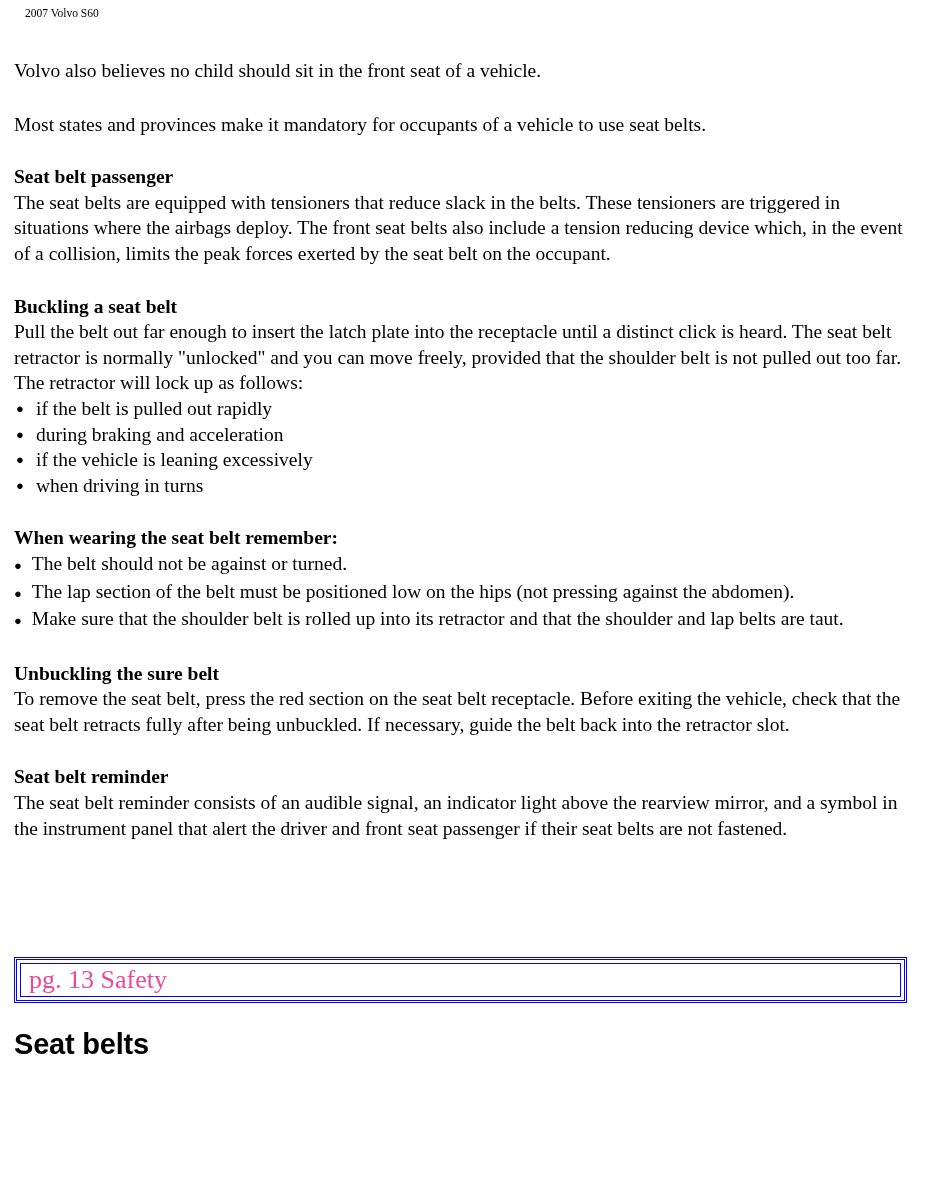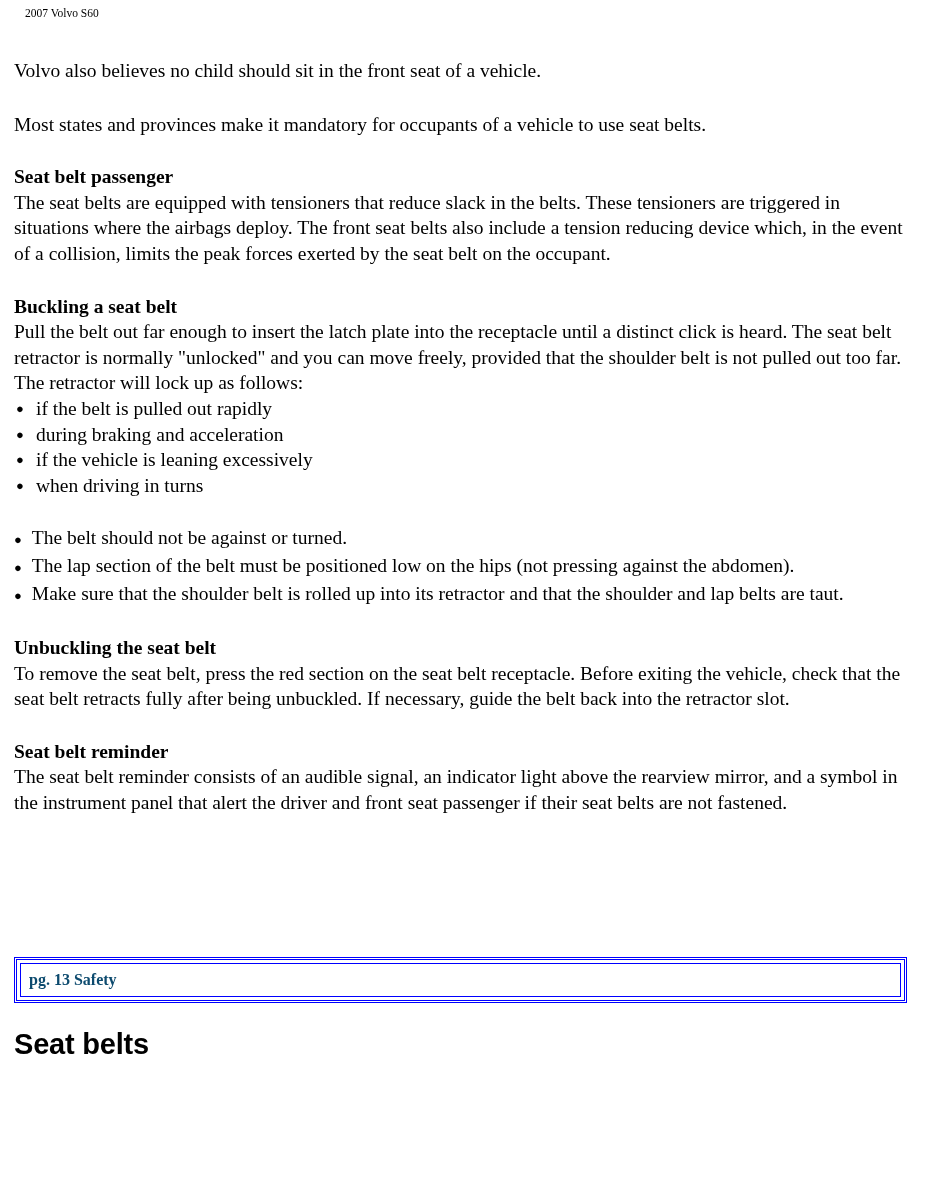"When wearing the seat belt" h3.sub-head { html: none -> <h3>When wearing the seat belt remember:</h3> }
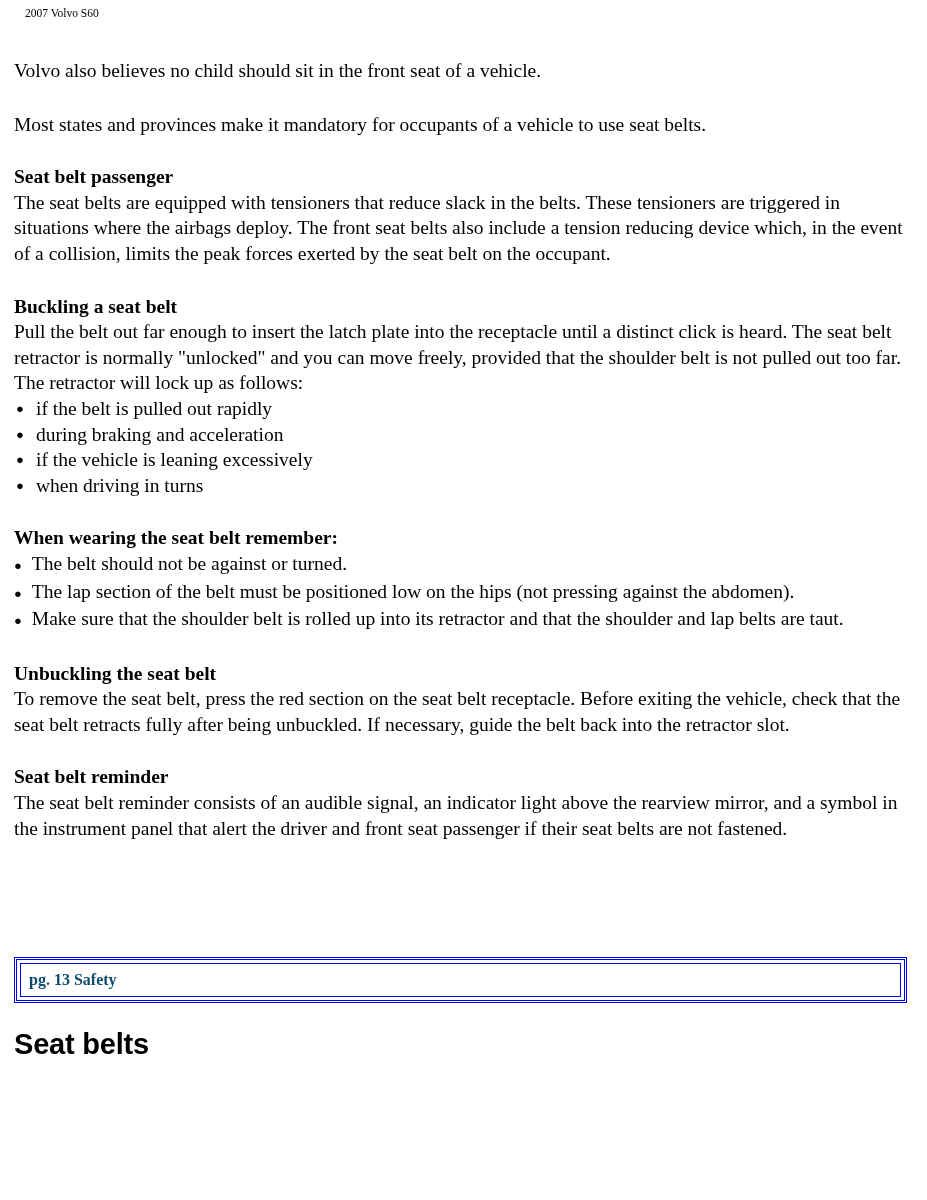"Unbuckling the seat belt" h3.sub-head { text: seat -> sure }
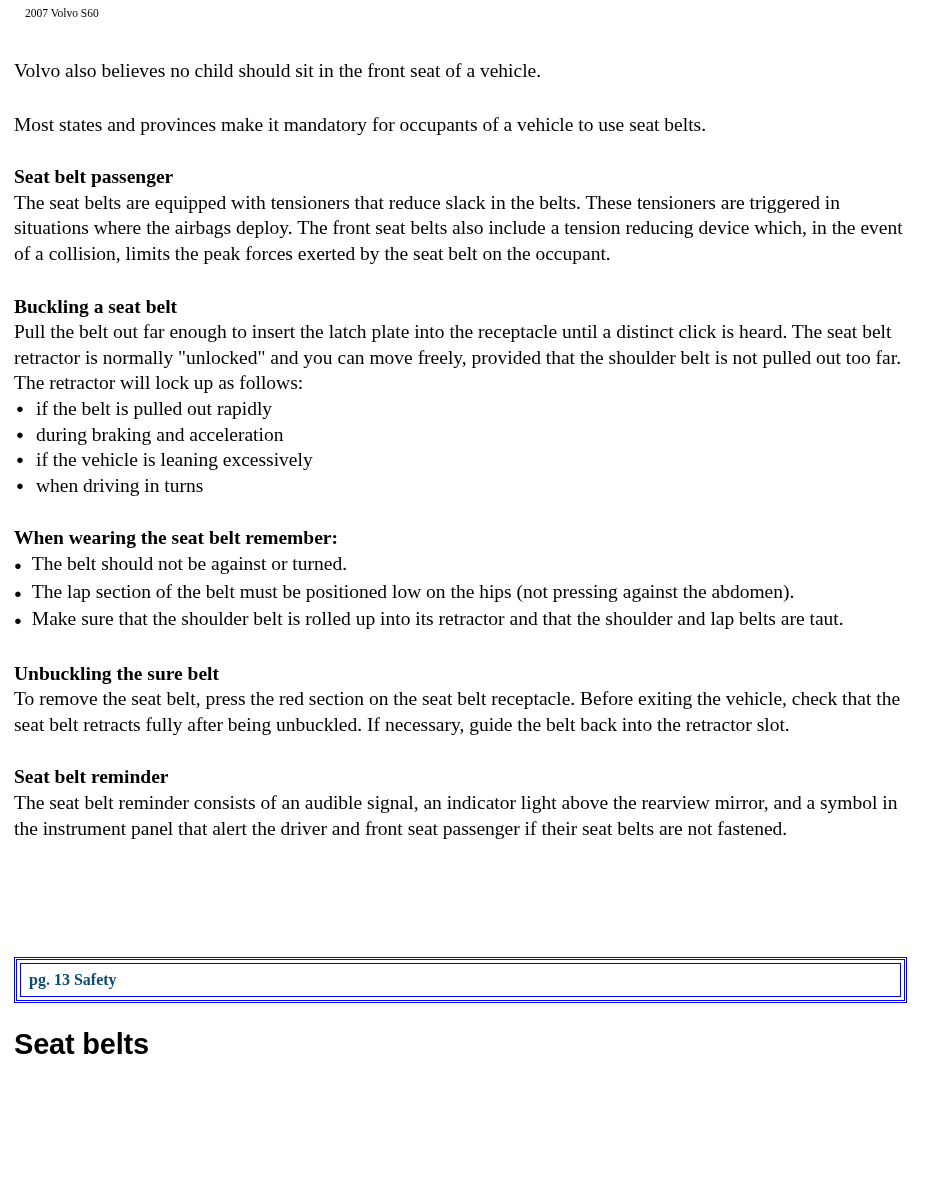"pg. 13 Safety" .nav-box-inner .nav-text { color: #0c4a6e -> #ec4899; font-size: 16px -> 26px; font-weight: bold -> none }
